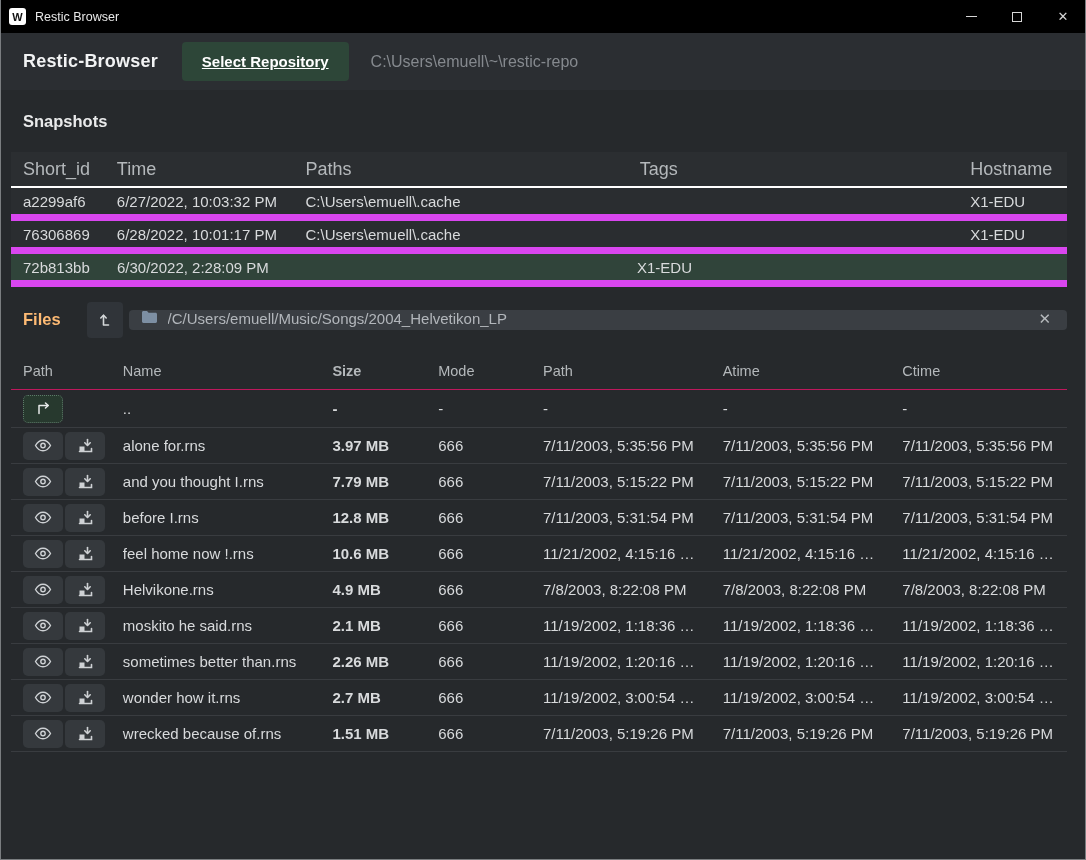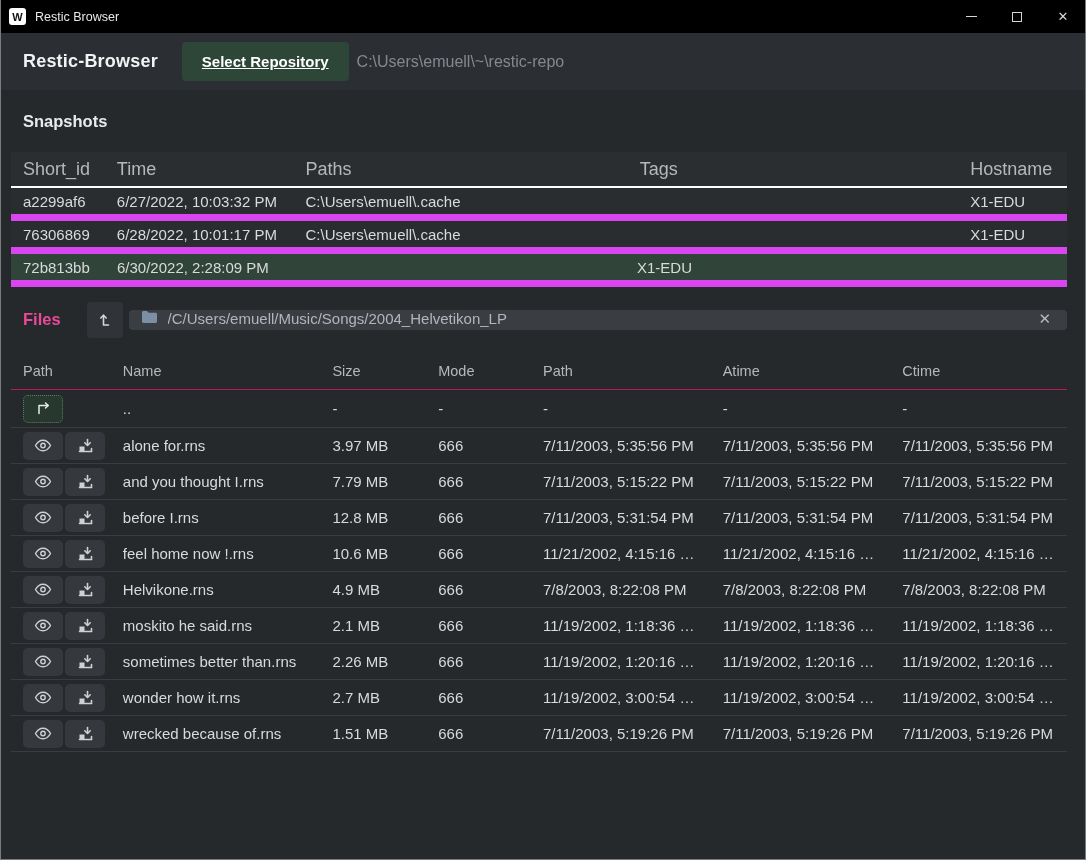"C:\Users\emuell\~\restic-repo" .repo-path { margin-left: 8px -> 22px }
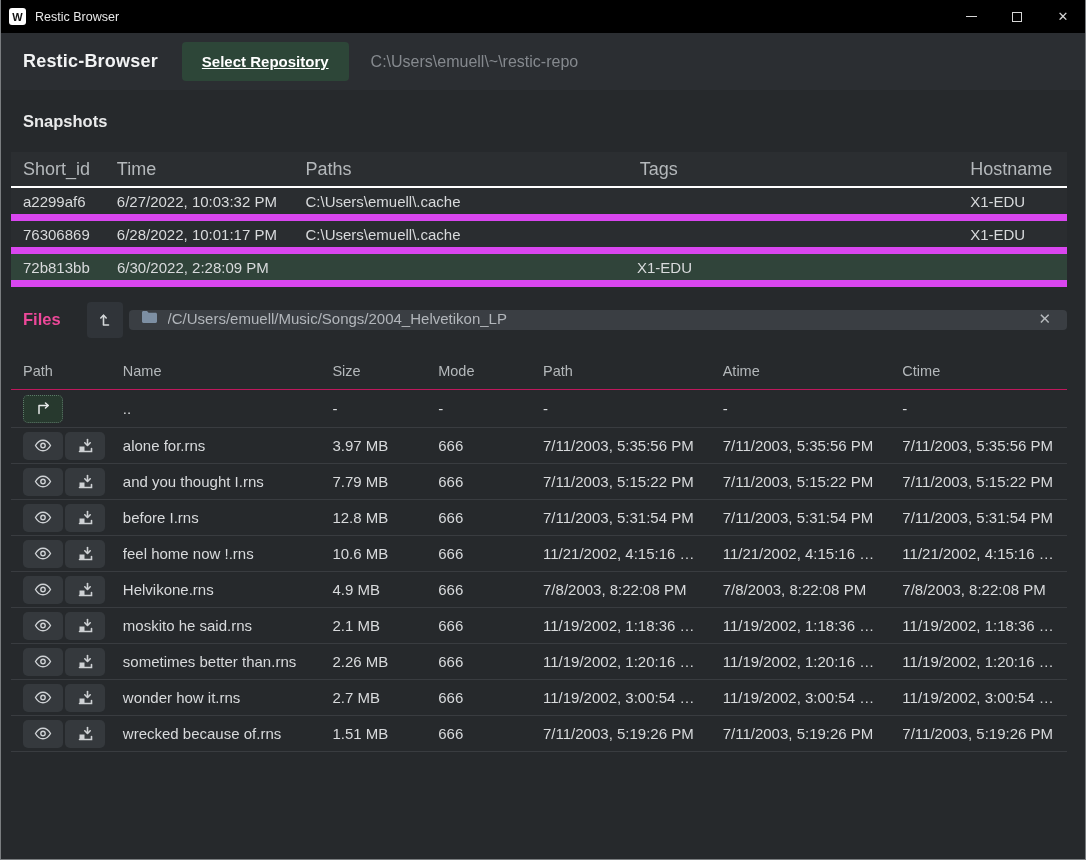"Files" .files-title { color: #ec4899 -> #fdba74 }
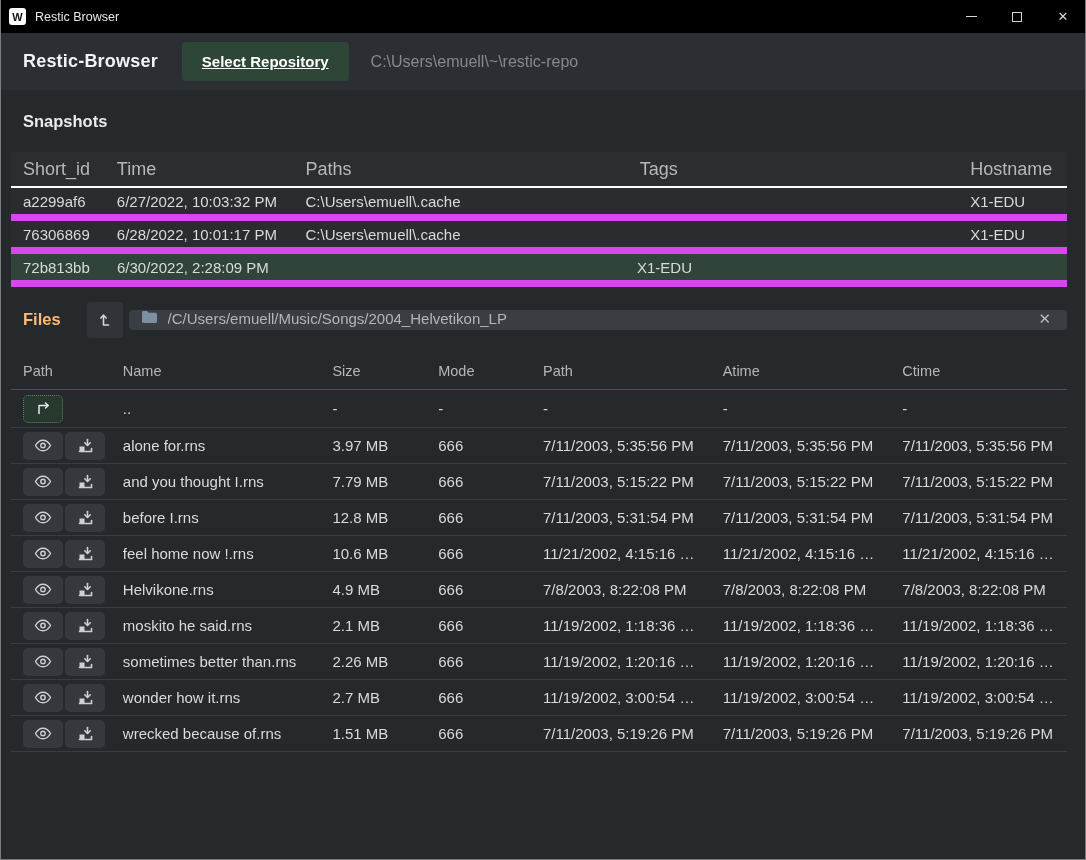"Size" .f-size { font-weight: none -> bold }
